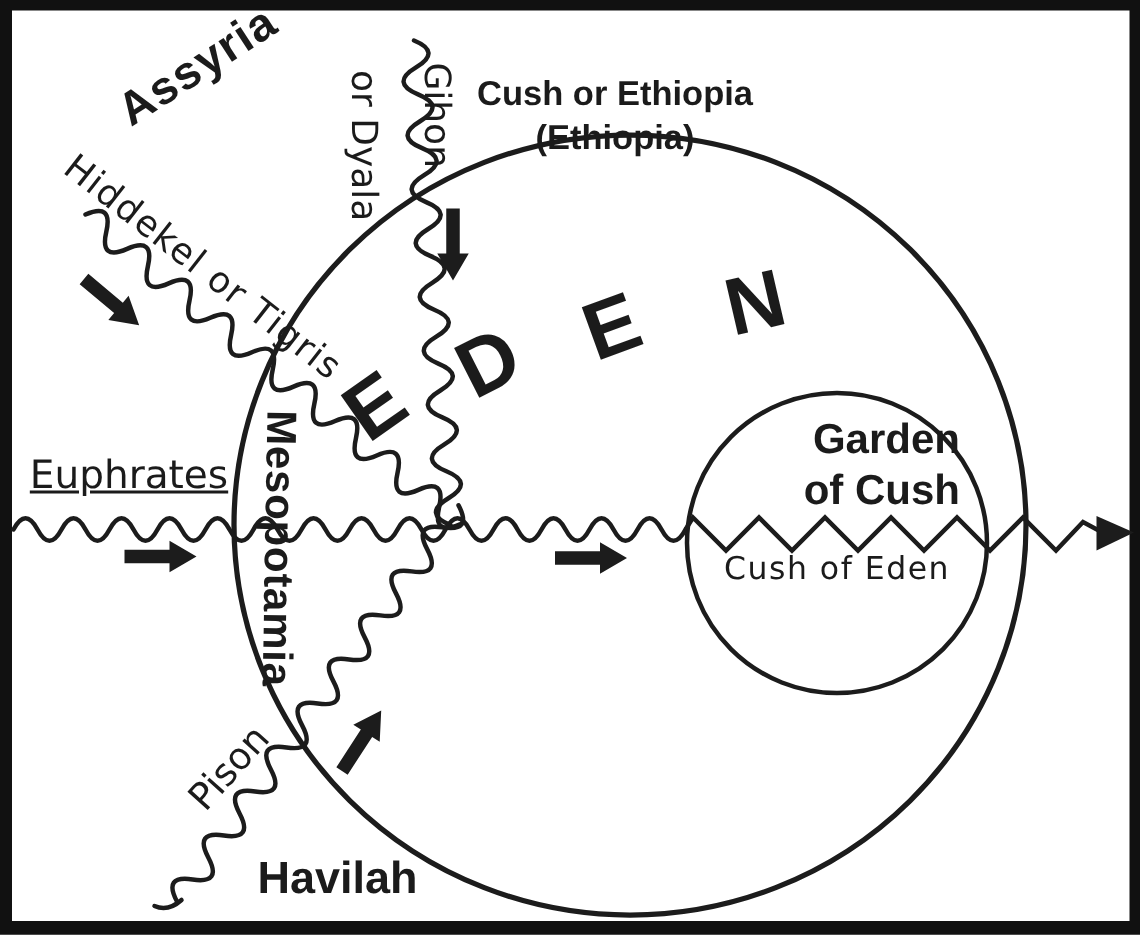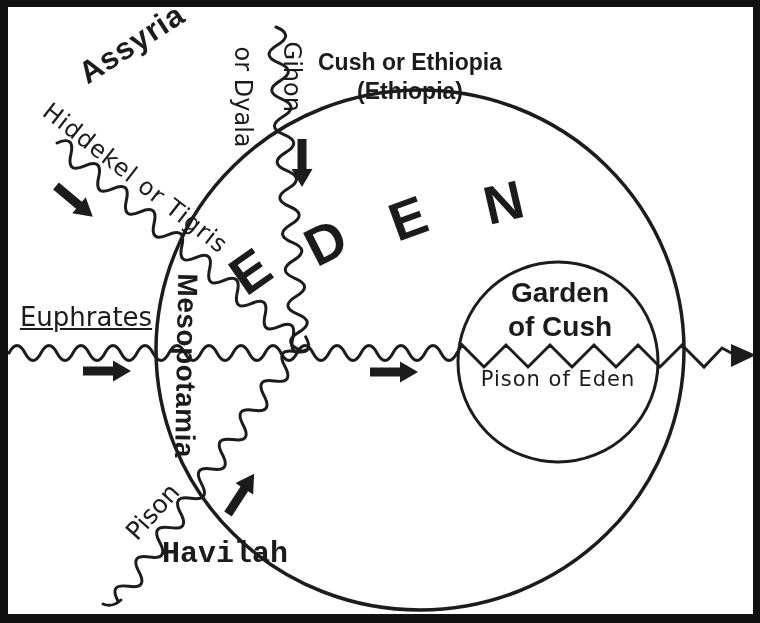"Garden" div.label { text-align: none -> right }
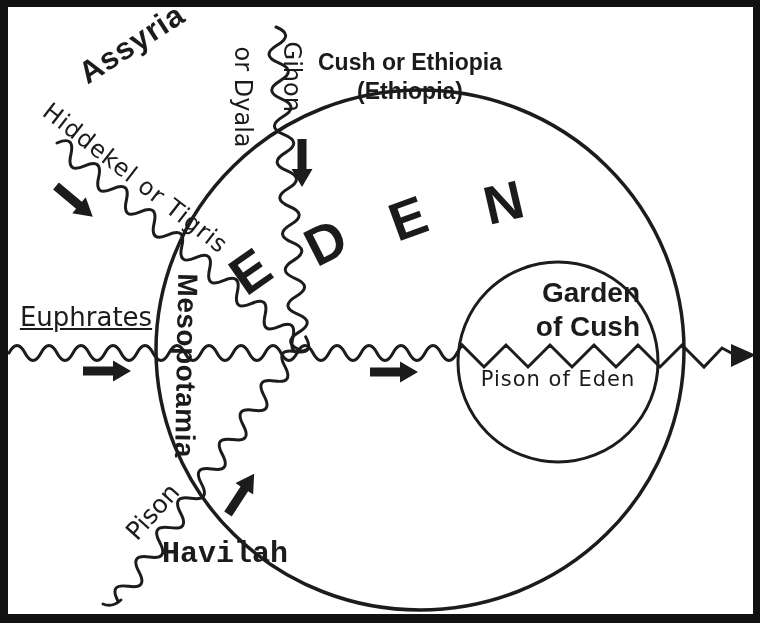"Pison of Eden" div.label { text: Pison -> Cush }
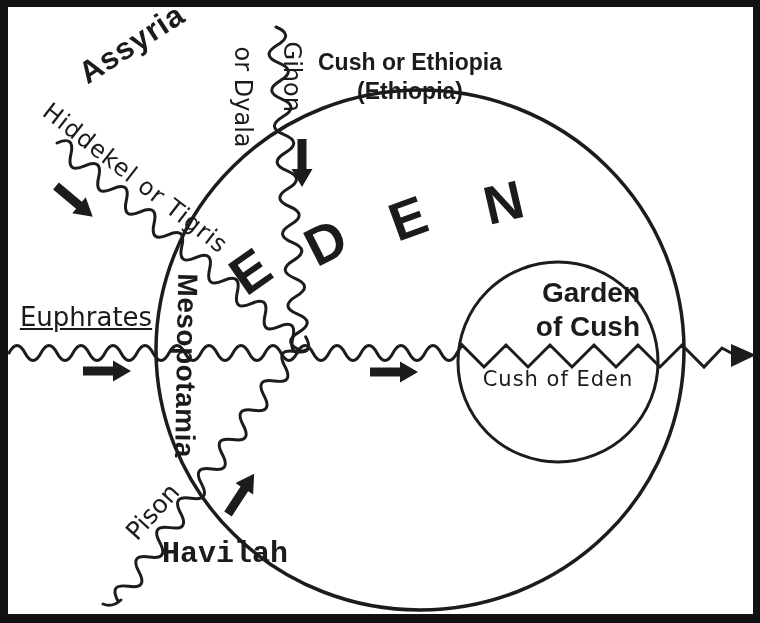"Havilah" div.label { font-family: Liberation Mono, monospace -> none; top: 539px -> 570px }
